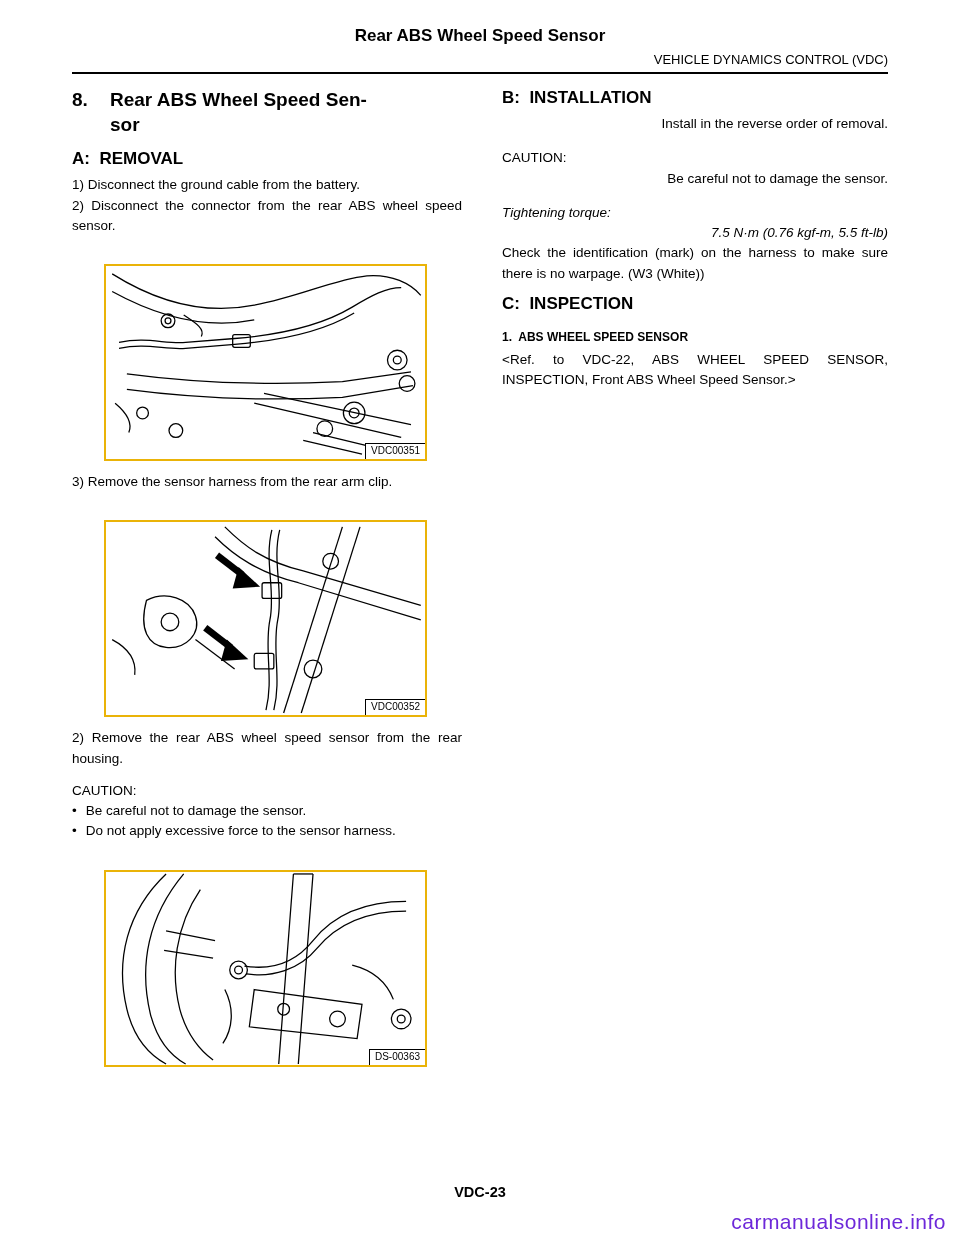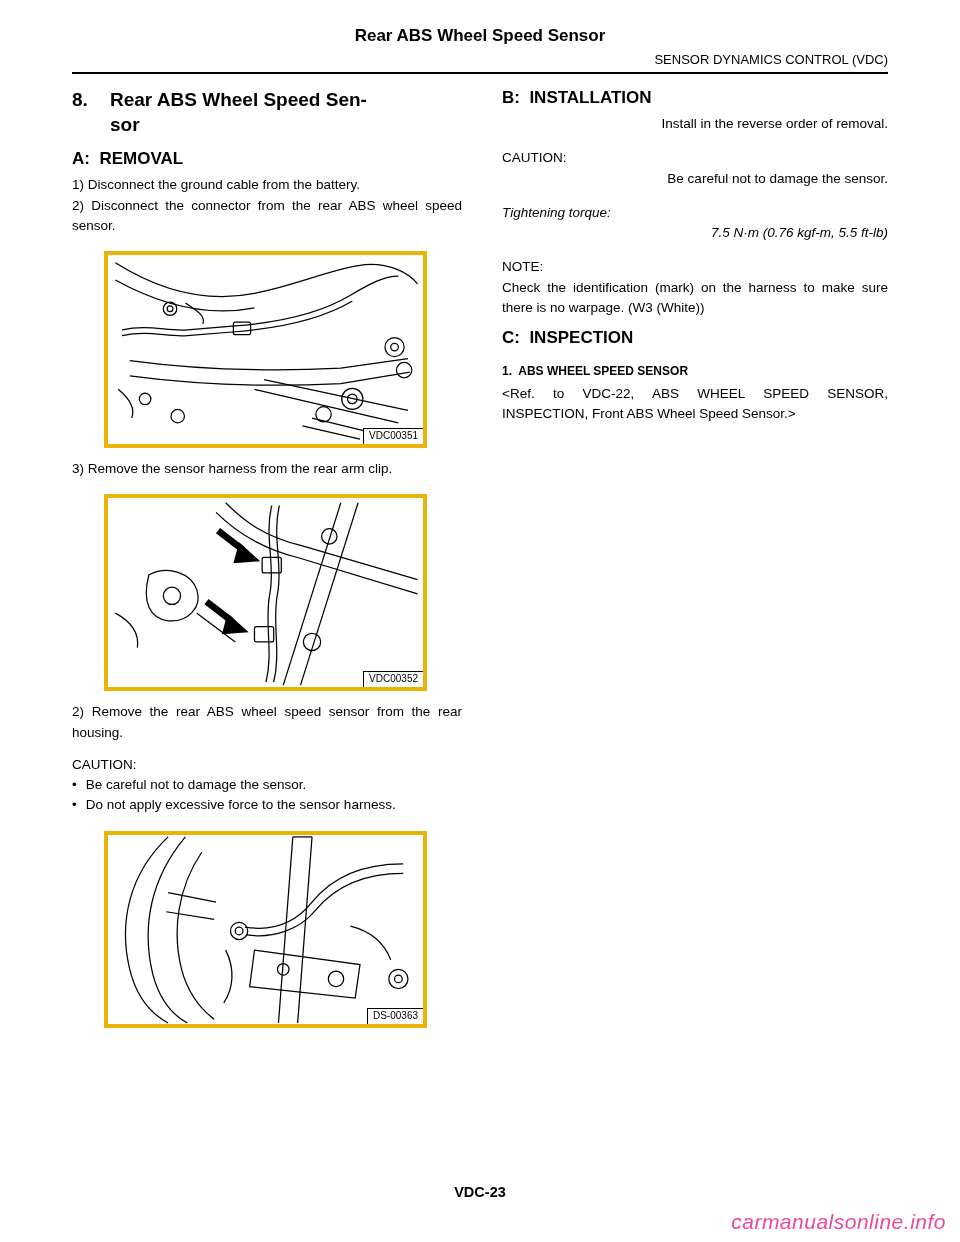"SENSOR DYNAMICS CONTROL (VDC)" div.header-subtitle { text: SENSOR -> VEHICLE }
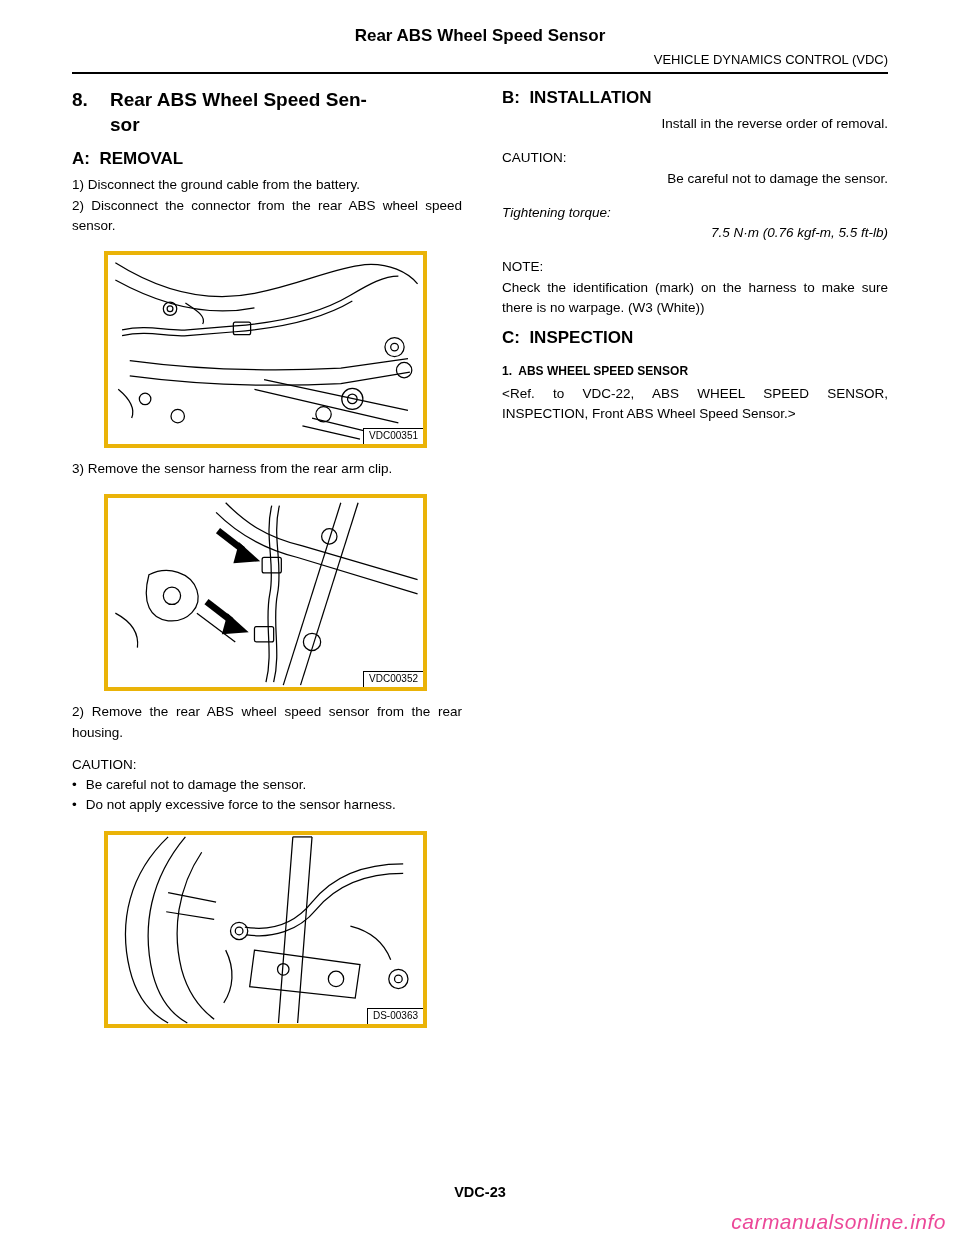"NOTE:" p.body { html: <p>NOTE:</p> -> none }
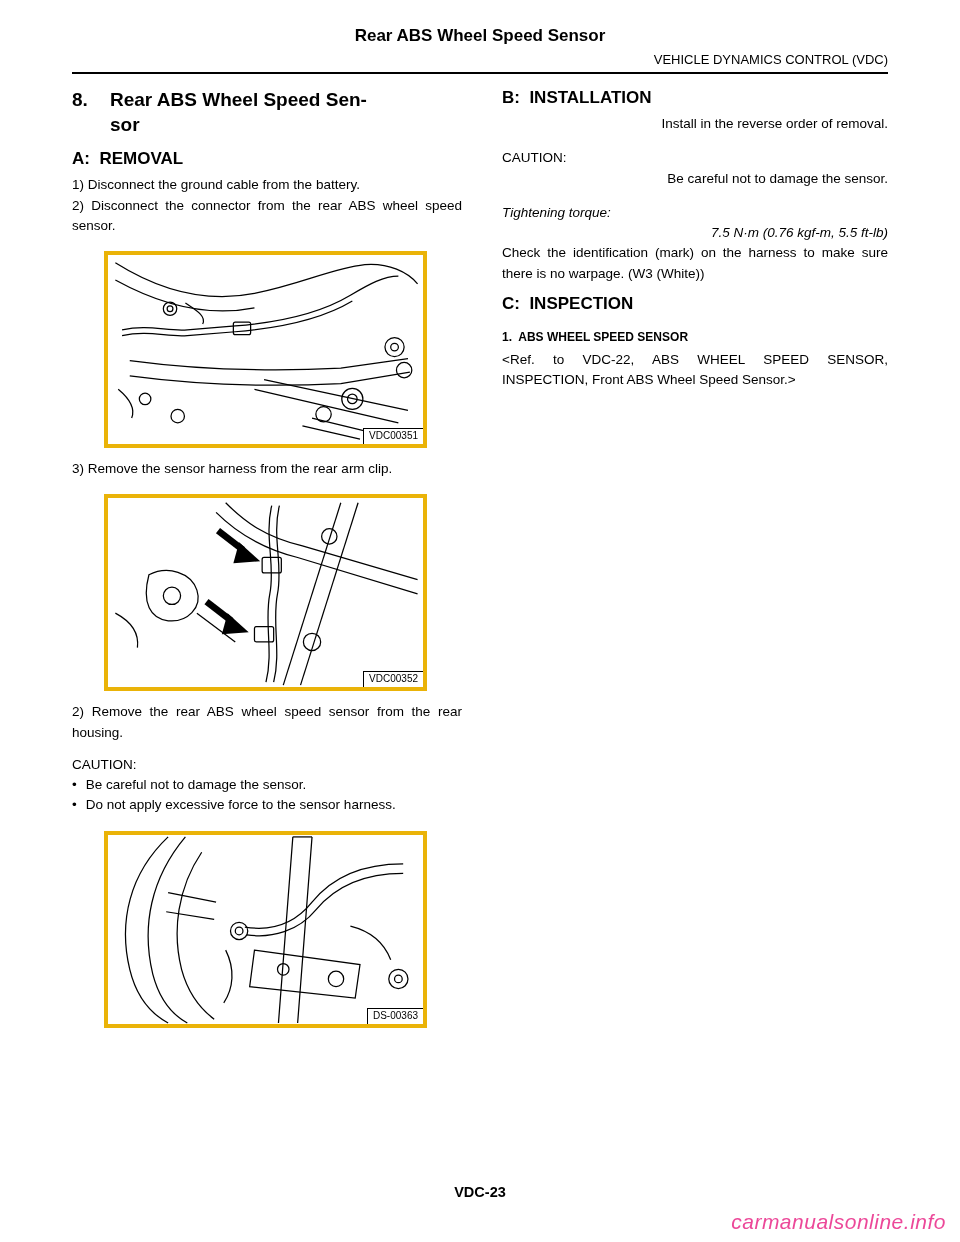"VDC00351" .figure { border: 4px solid #eab308 -> 2px solid #eab308; margin: 15px 0 11px 32px -> 28px 0 11px 32px }
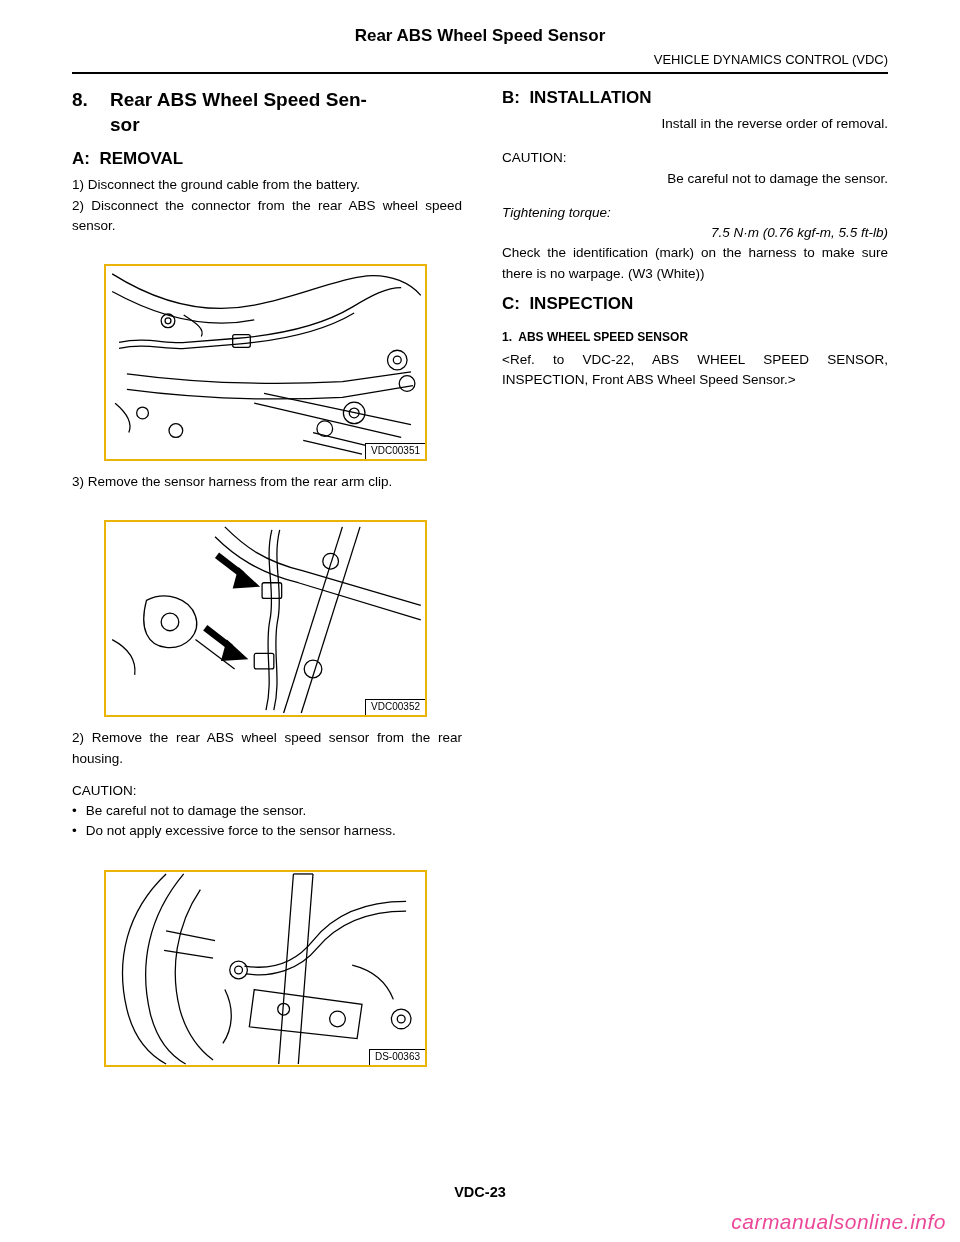"carmanualsonline.info" .watermark { color: #ec4899 -> #6d28d9; font-style: italic -> none }
